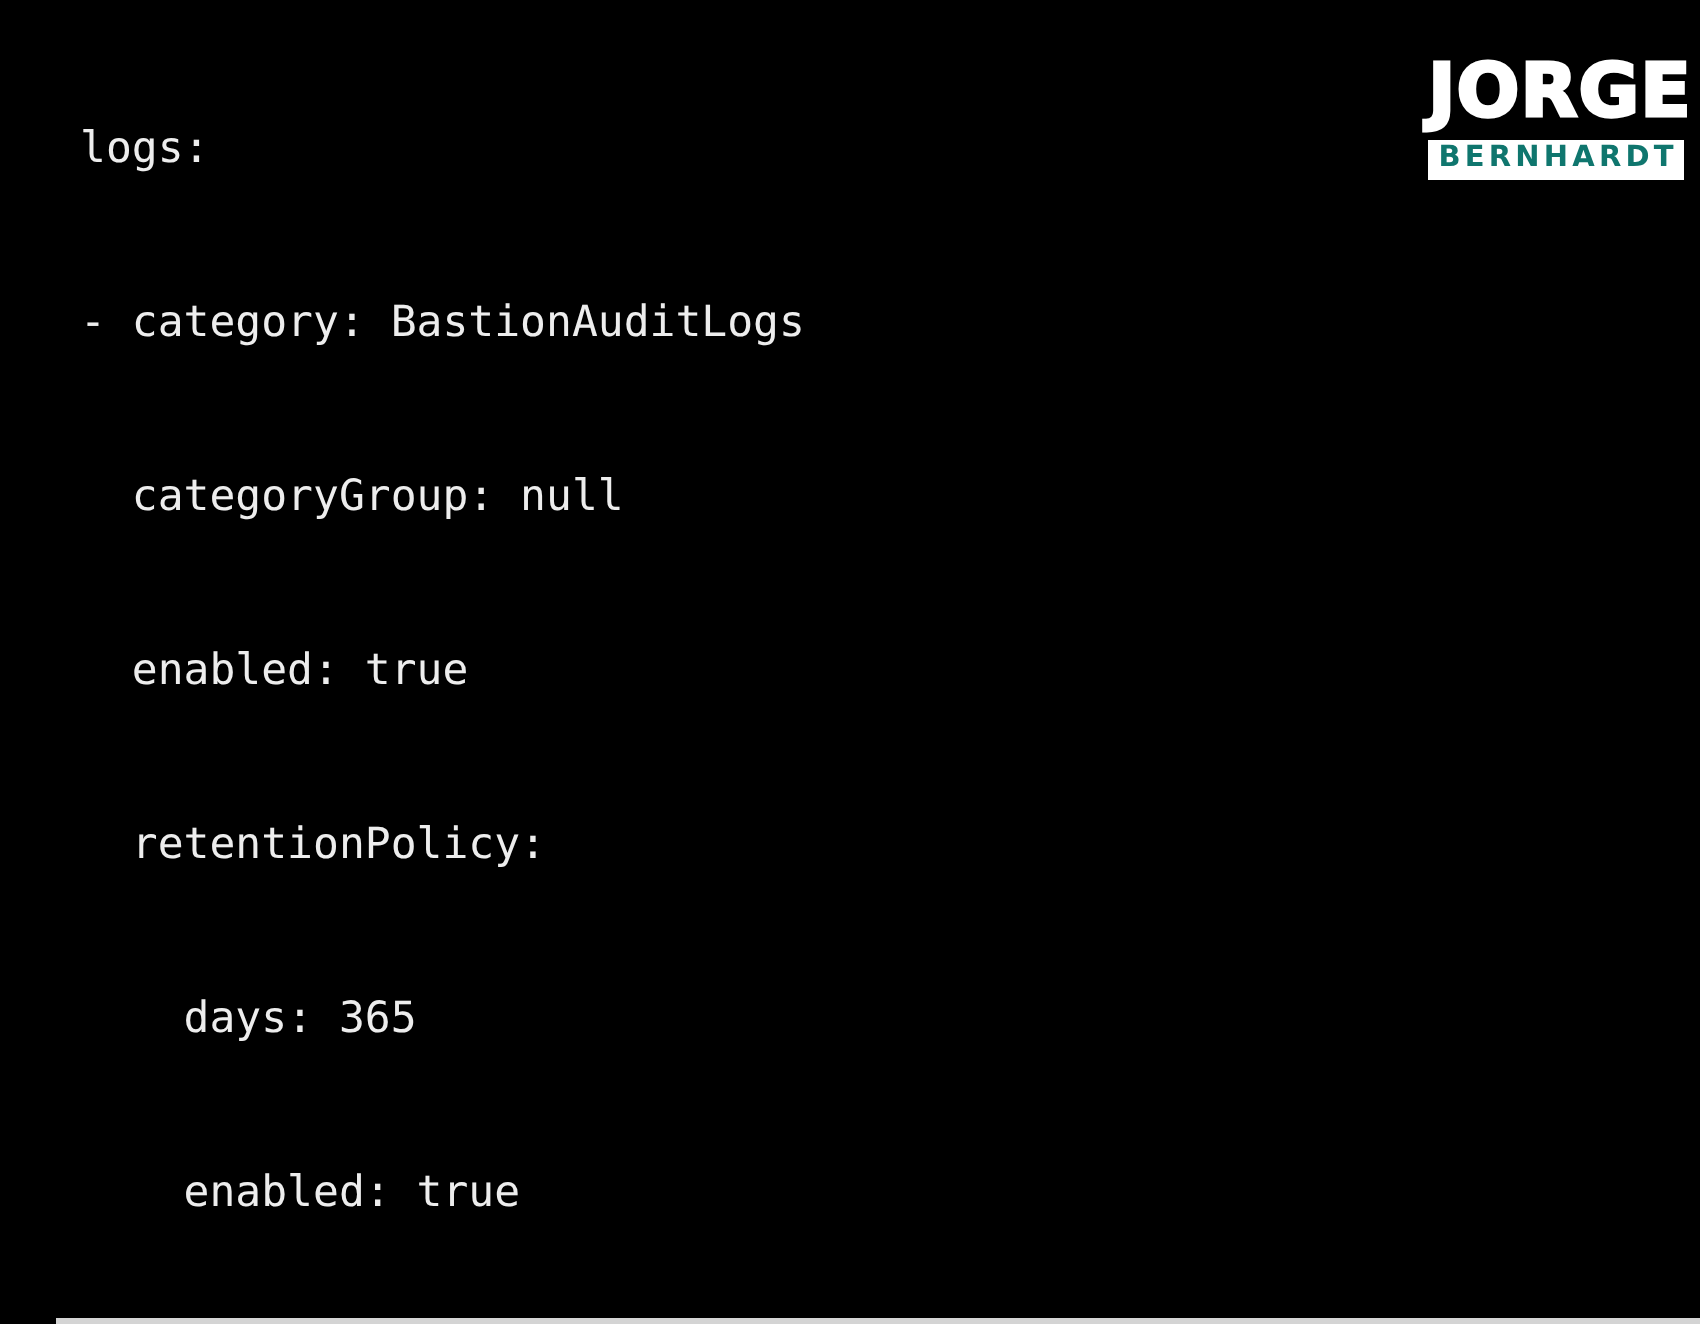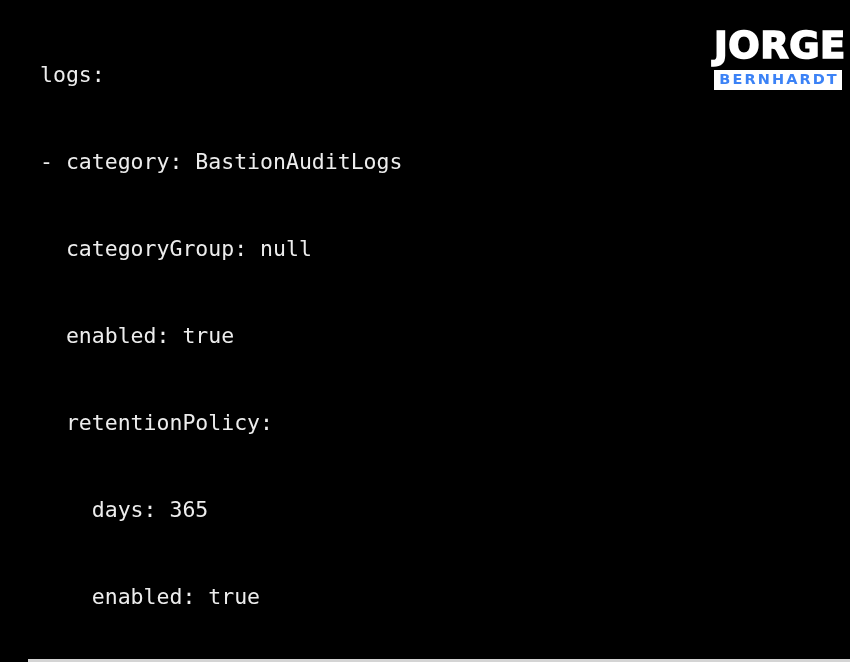"BERNHARDT" #logo-wordmark-secondary { color: #3b82f6 -> #0f766e }
